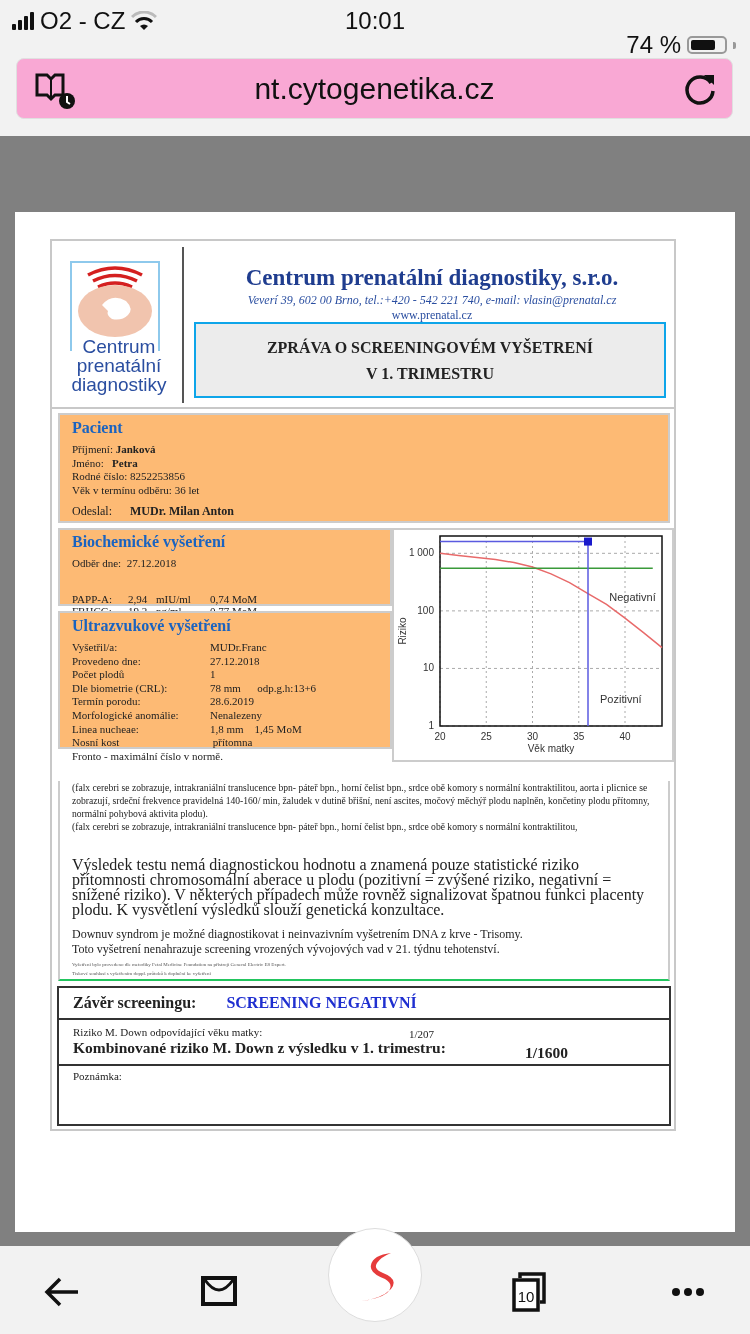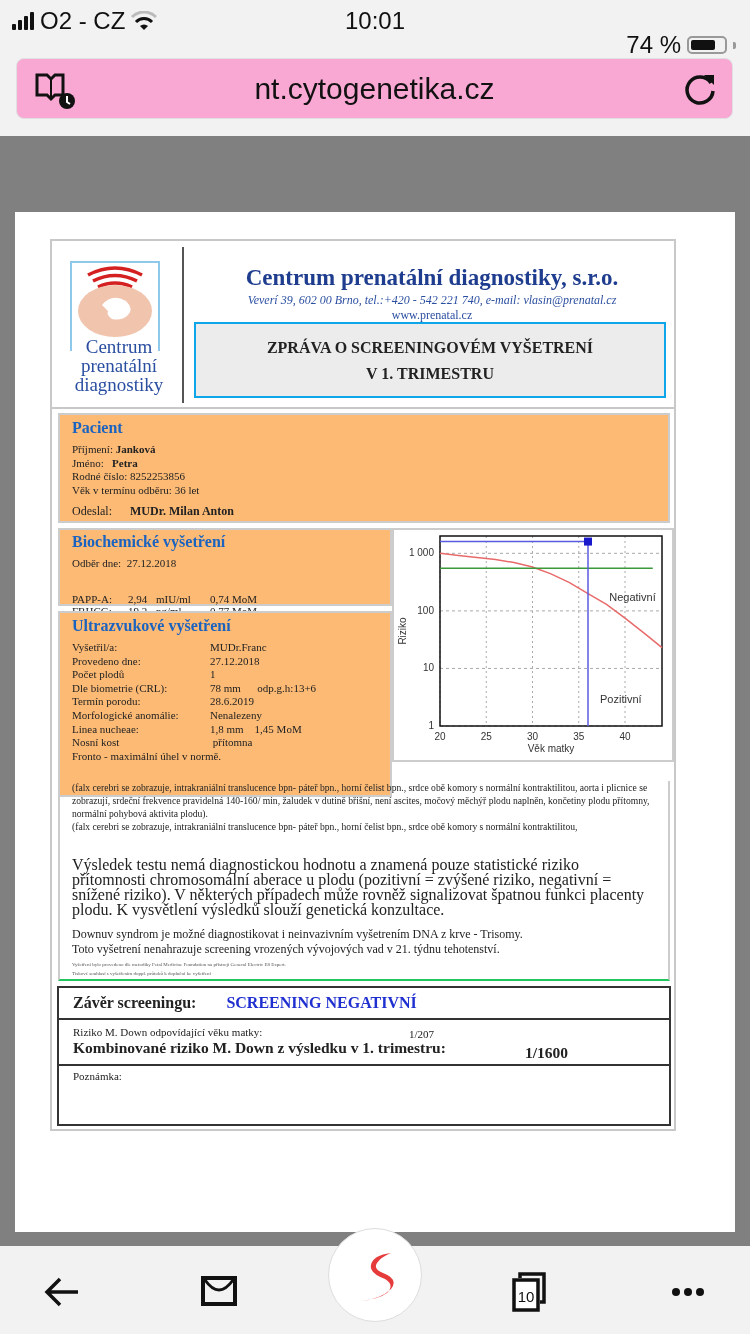"Centrum" .logo .text { font-family: Liberation Serif, serif -> Liberation Sans, sans-serif }
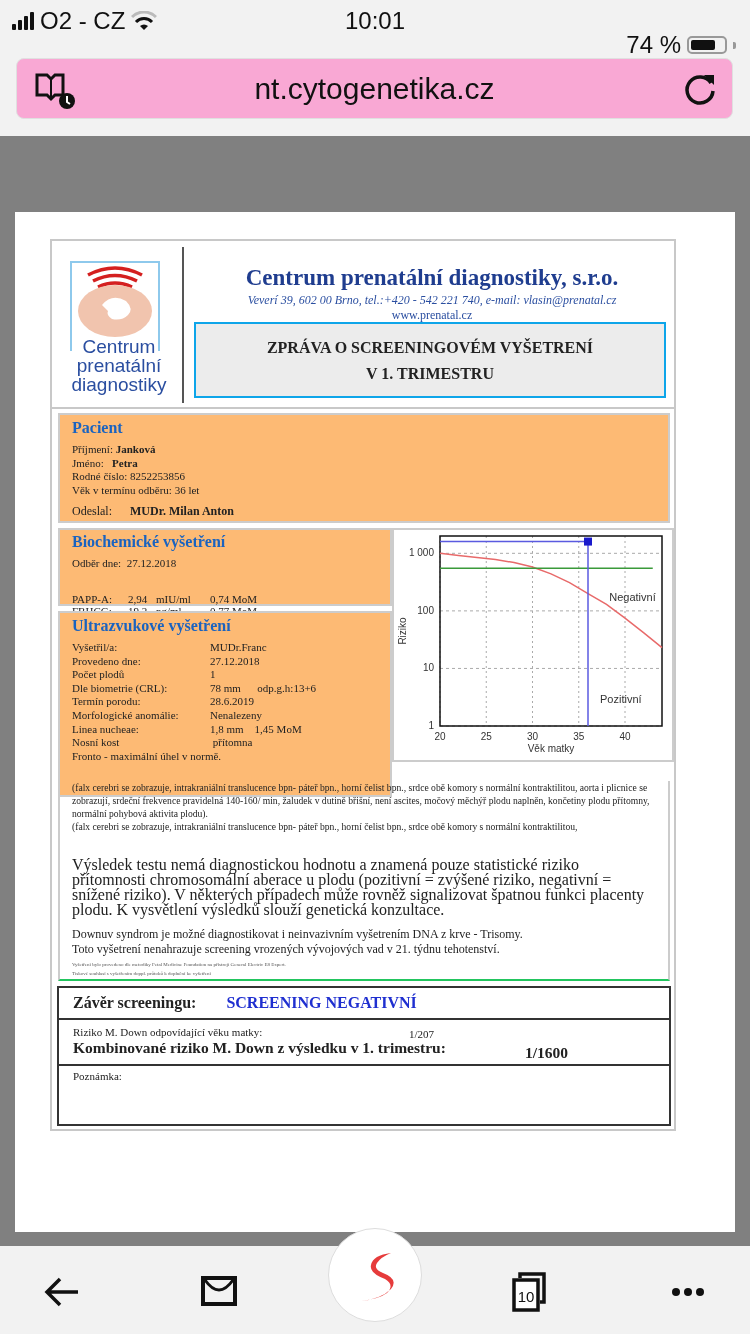"Ultrazvukové vyšetření" .ultra { height: 186px -> 138px }
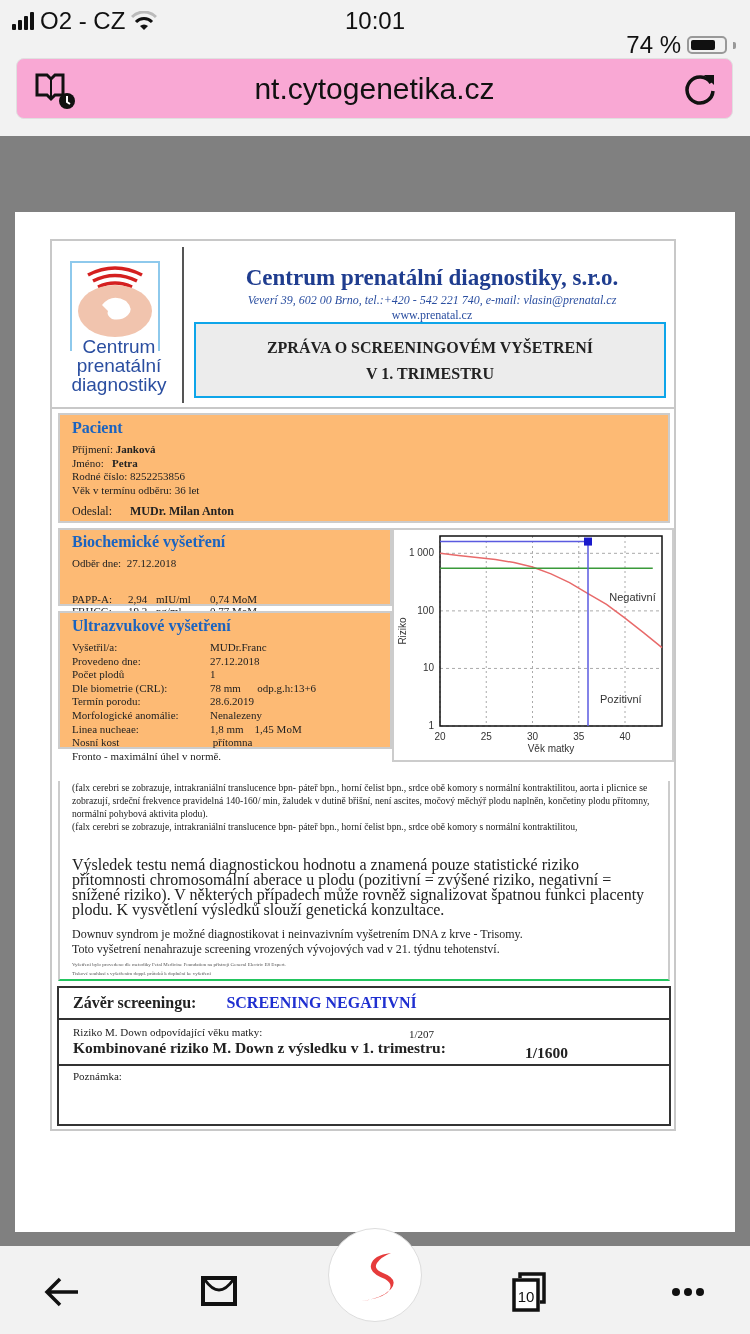"Fronto - maximální úhel v" div { text: úhel -> číslo }
